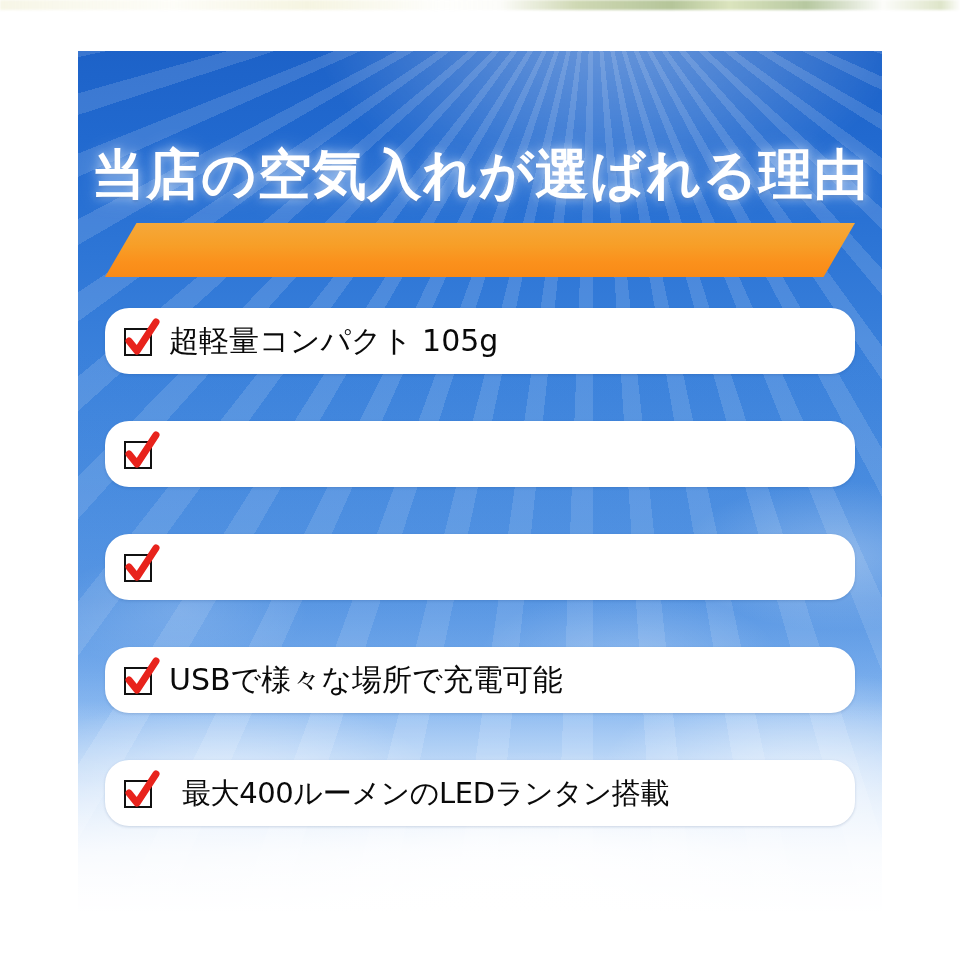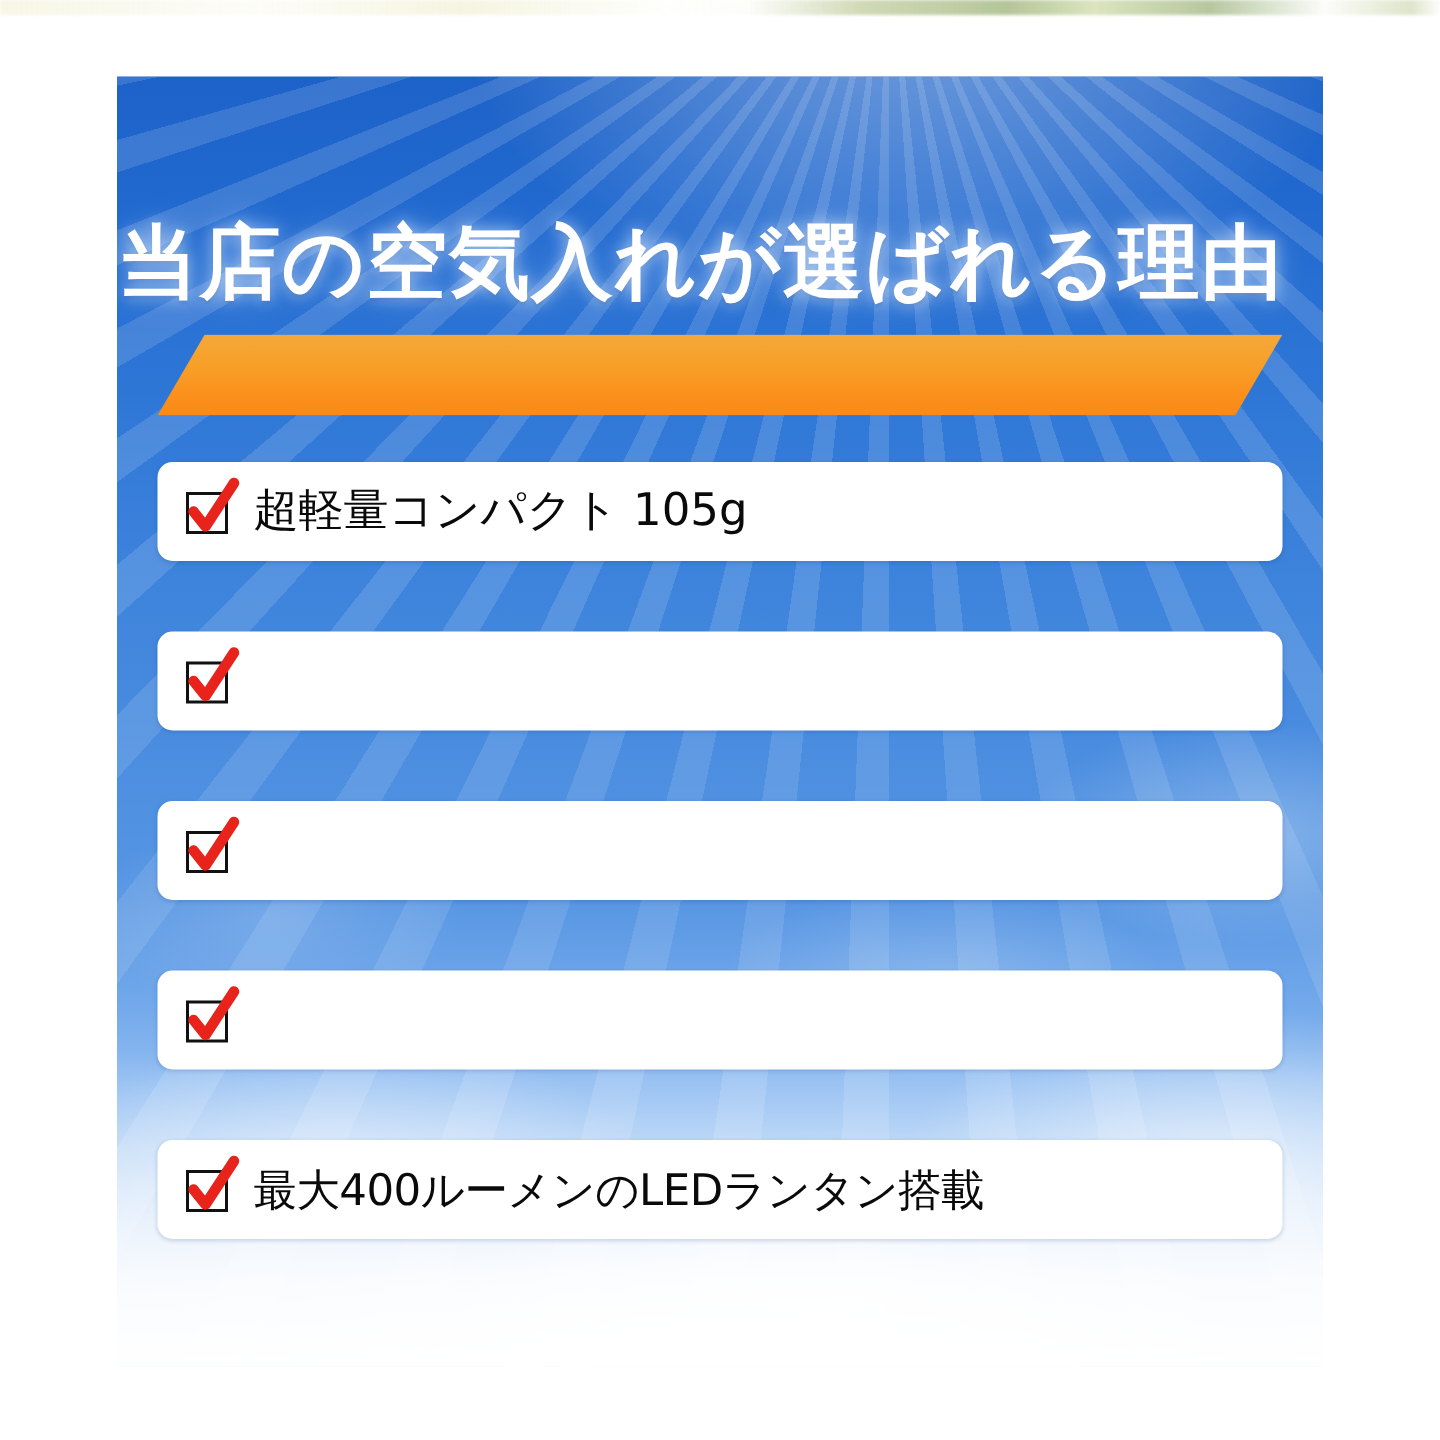"当店の空気入れが選ばれる理由" #page-title { text-align: left -> center }
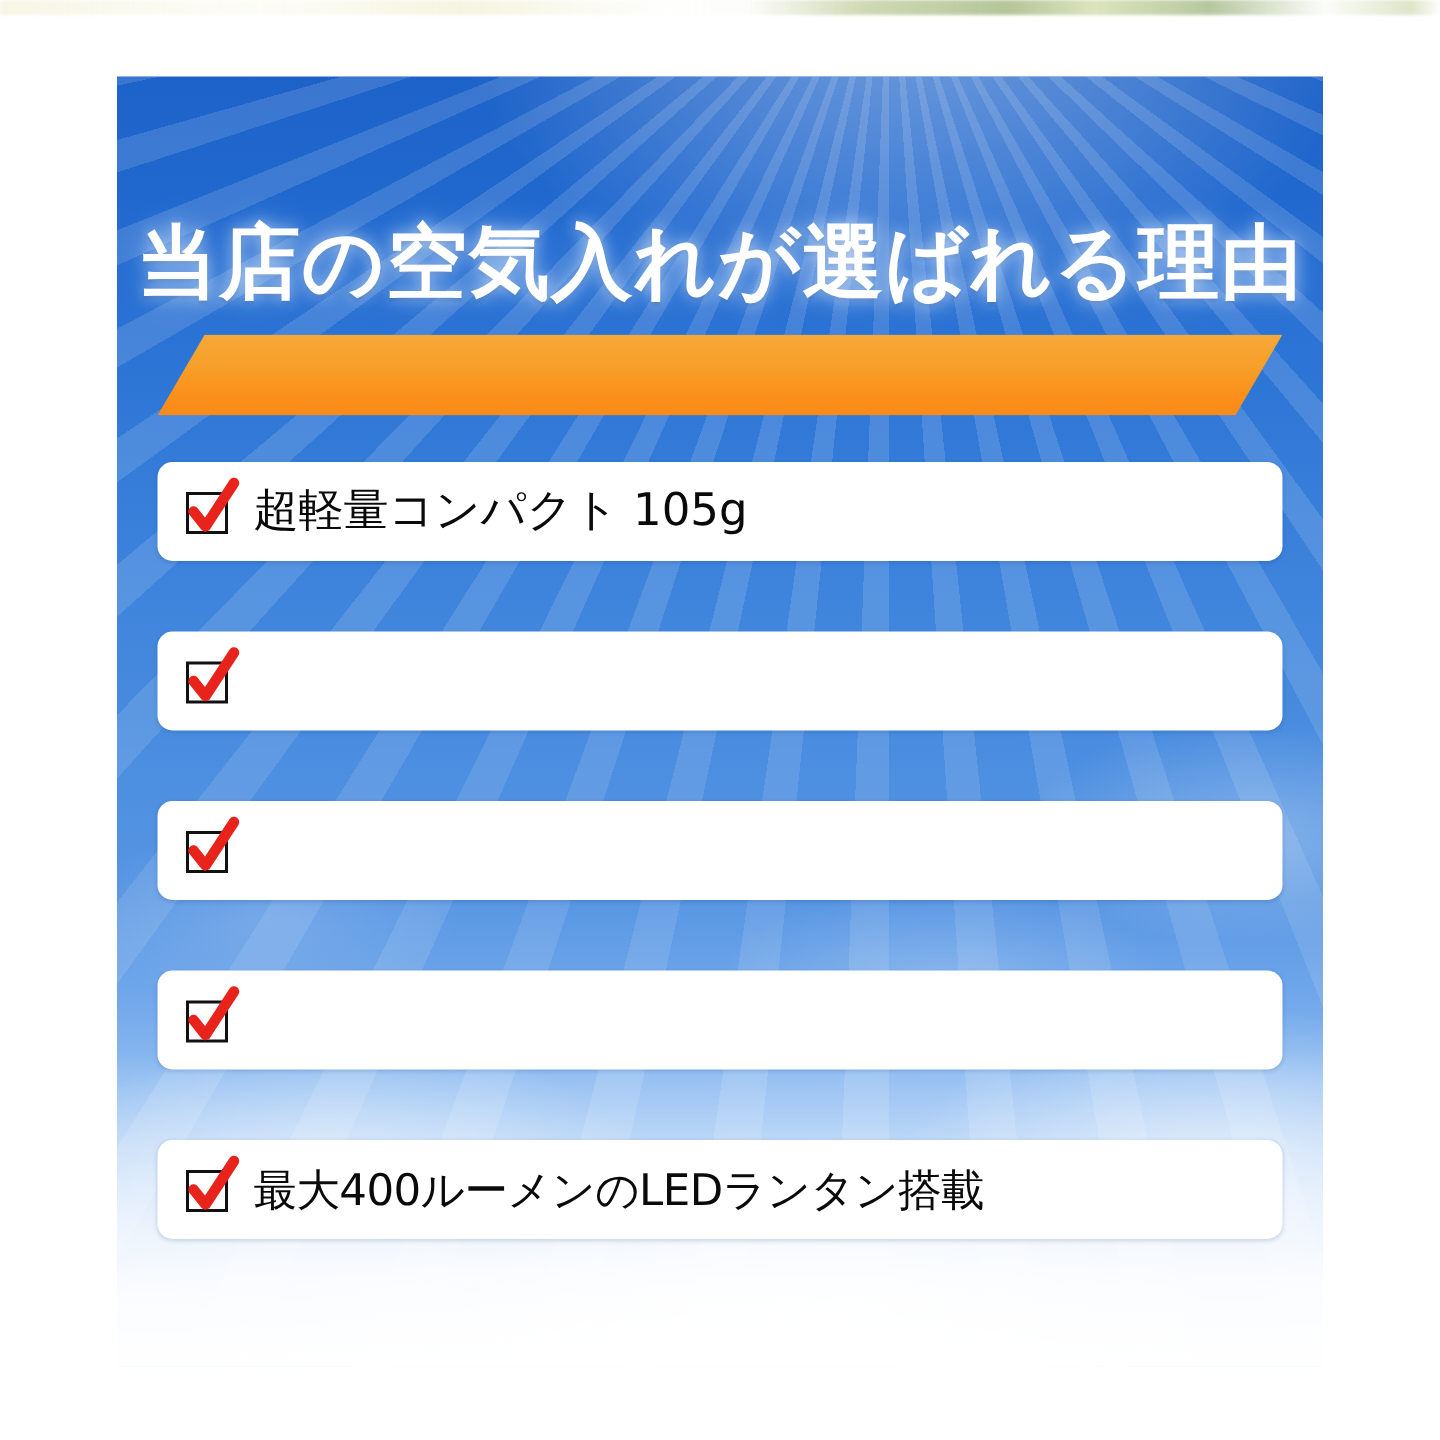"超軽量コンパクト 105g" .feature-card { border-radius: 10px -> 24px }
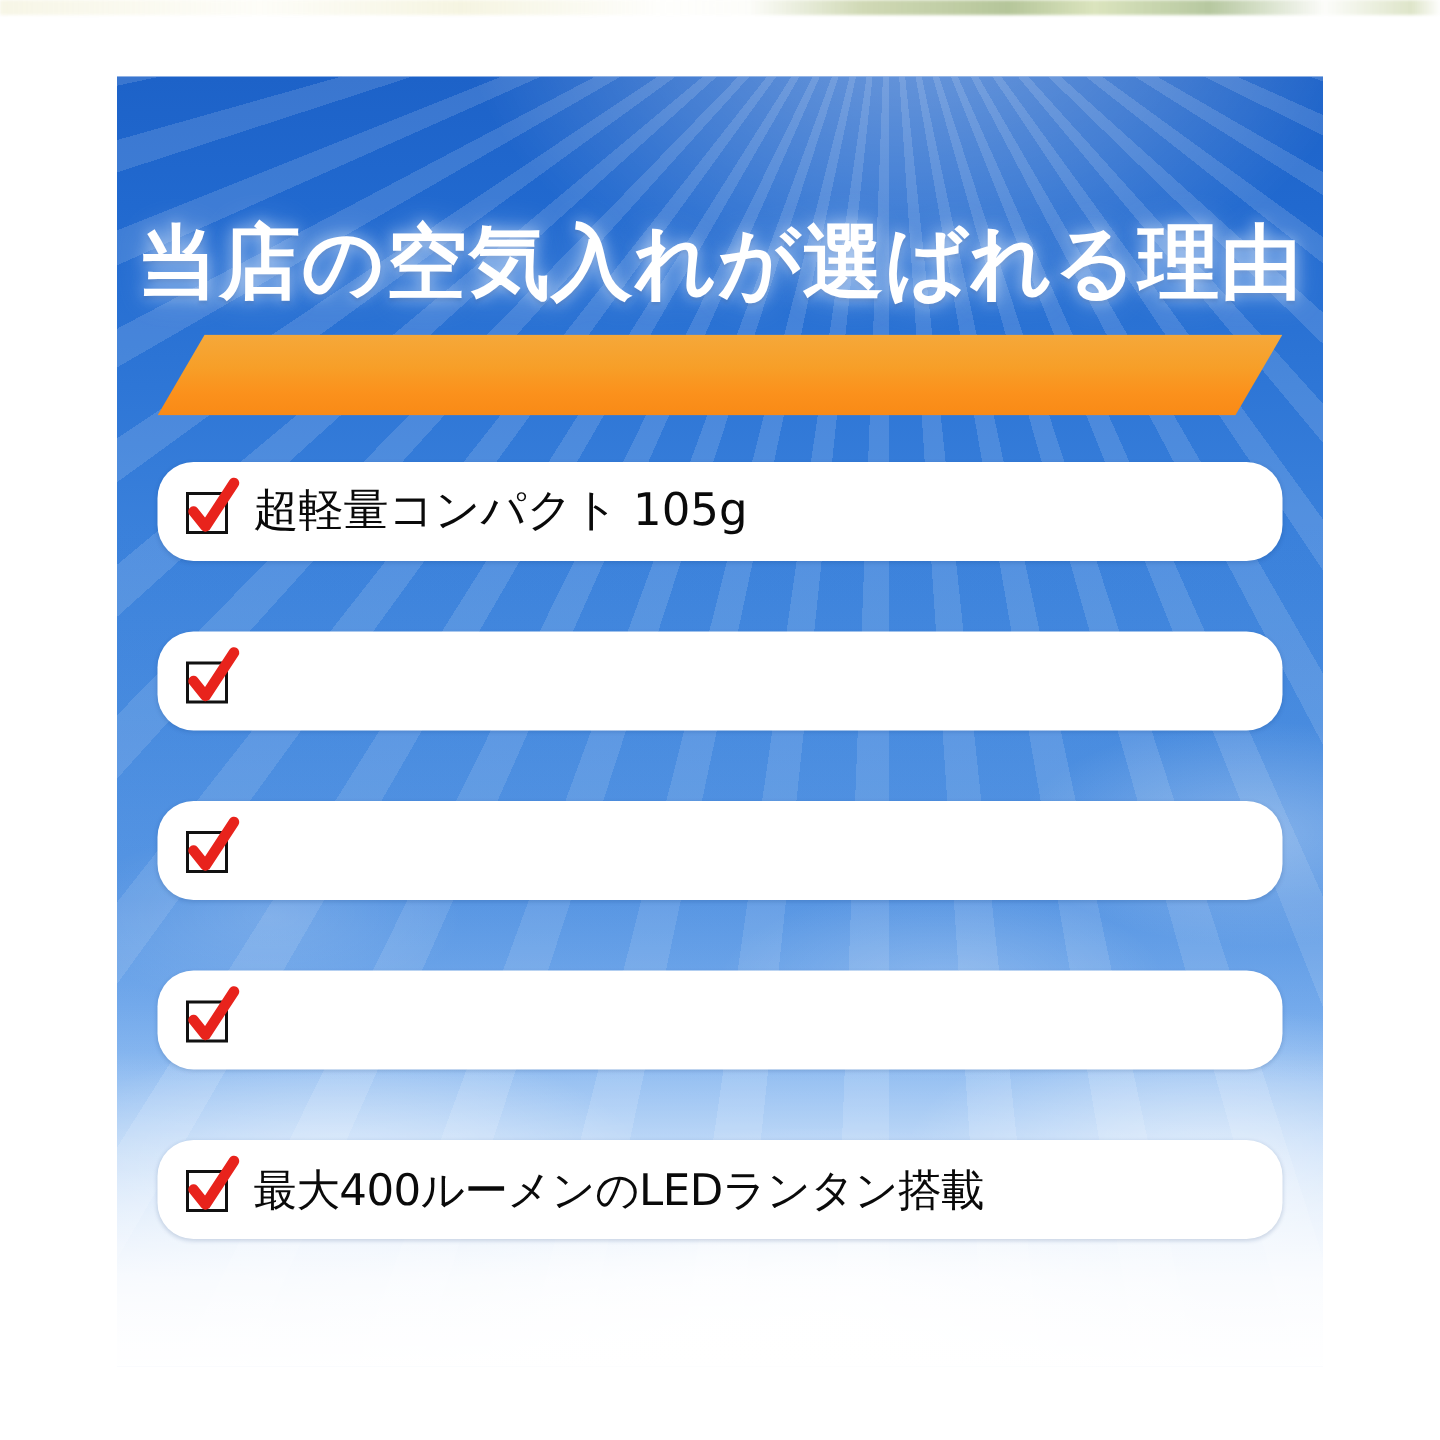"USBで様々な場所で充電可能" span.feature-label { html: none -> <span>USBで様々な場所で充電可能</span> }
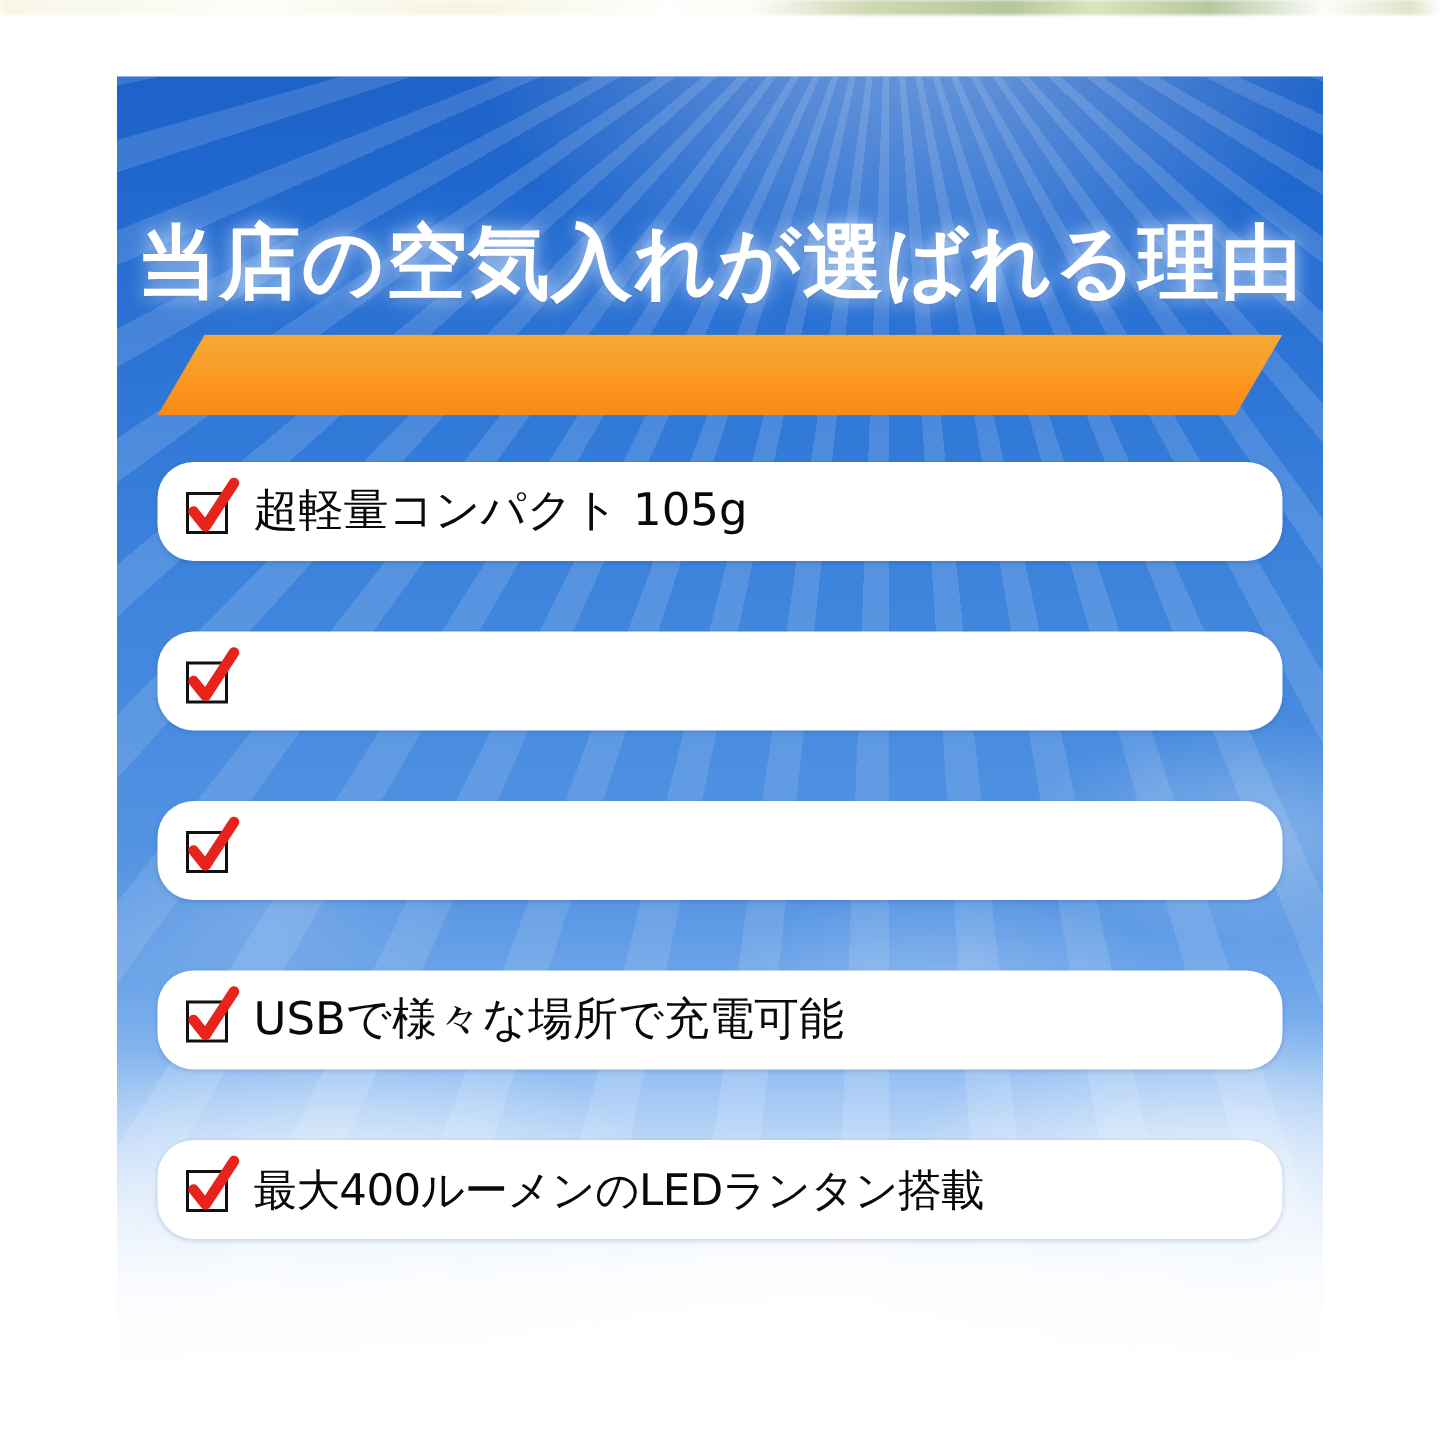"最大400ルーメンのLEDランタン搭載" .feature-card:last-child { gap: none -> 13px }
